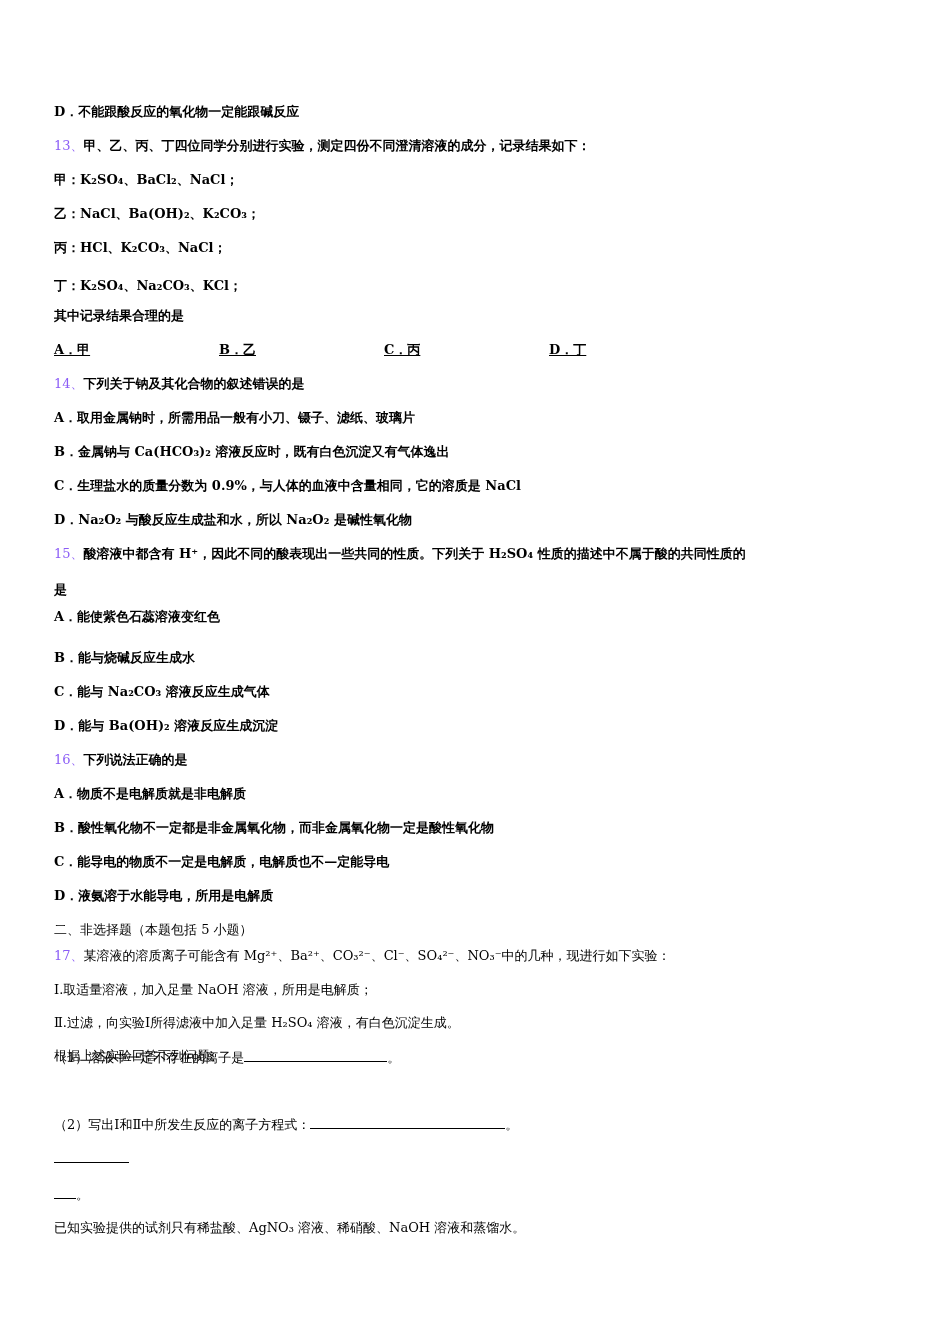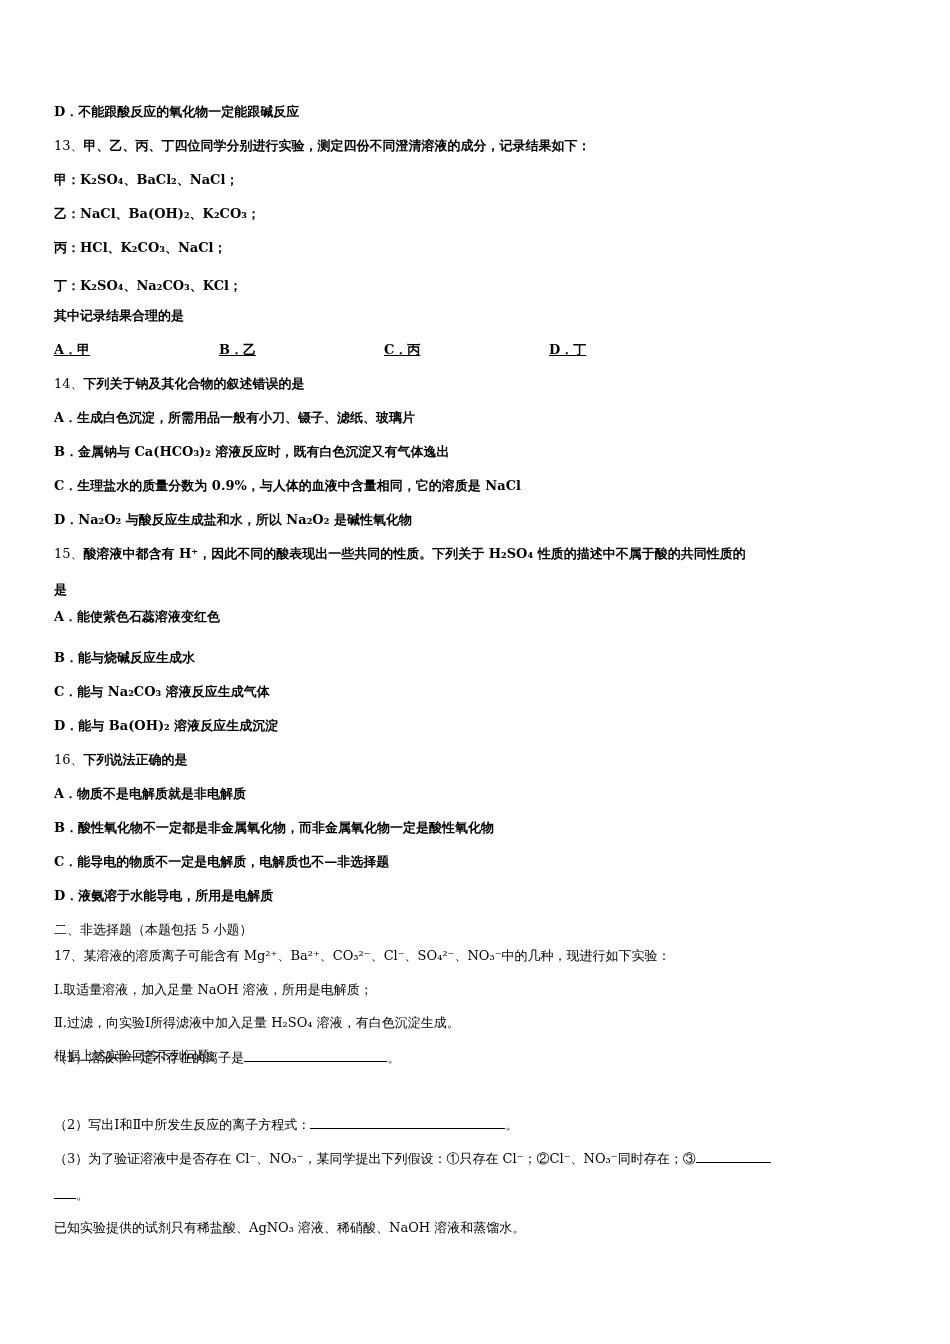"13、" .num { color: #000000 -> #8b5cf6 }
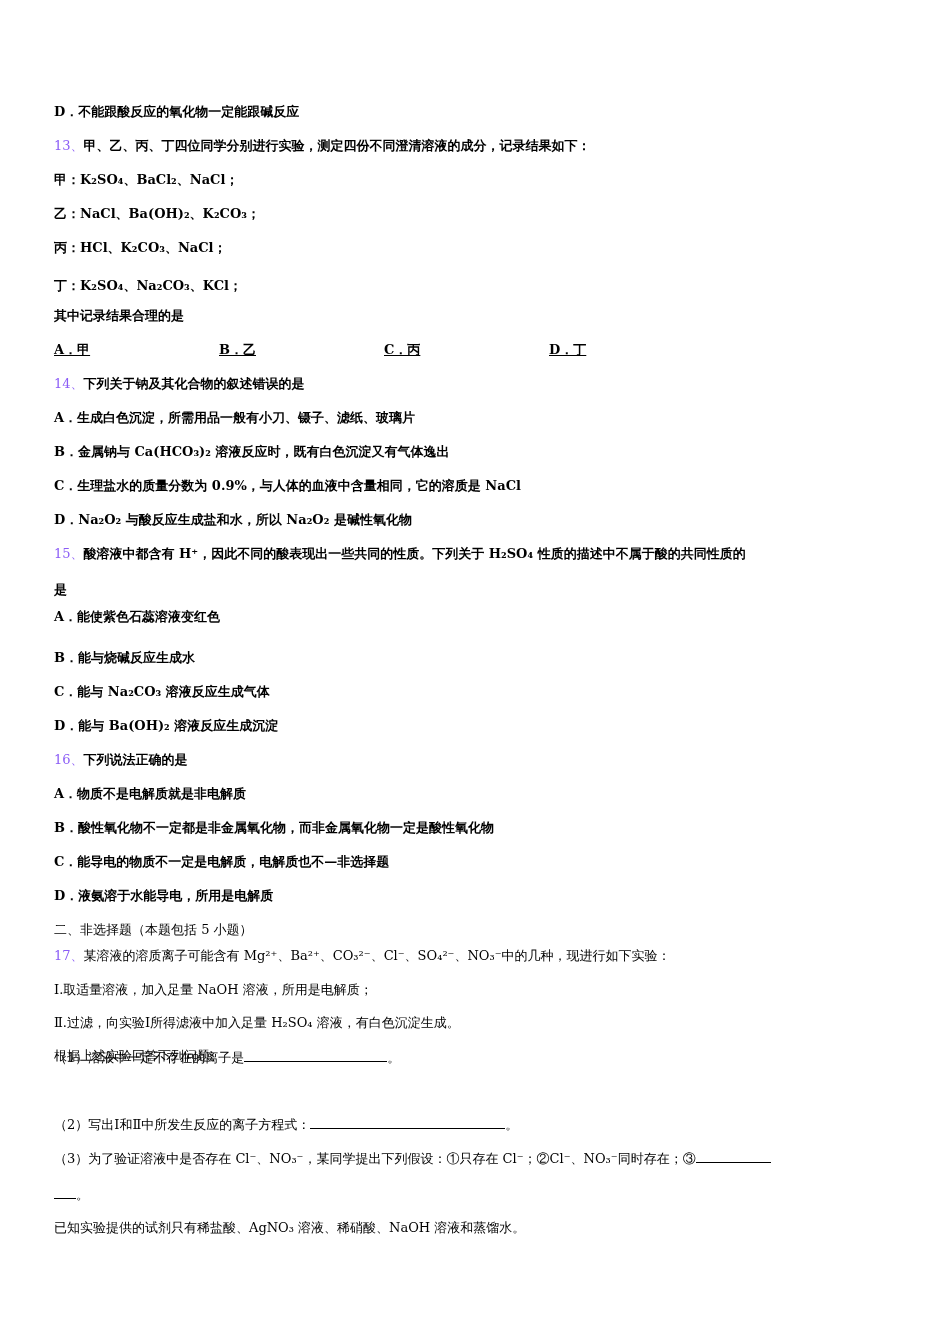"A．生成白色沉淀，所需用品一般有小刀、镊子、滤纸、玻璃片" div.line { text: 生成白色沉淀 -> 取用金属钠时 }
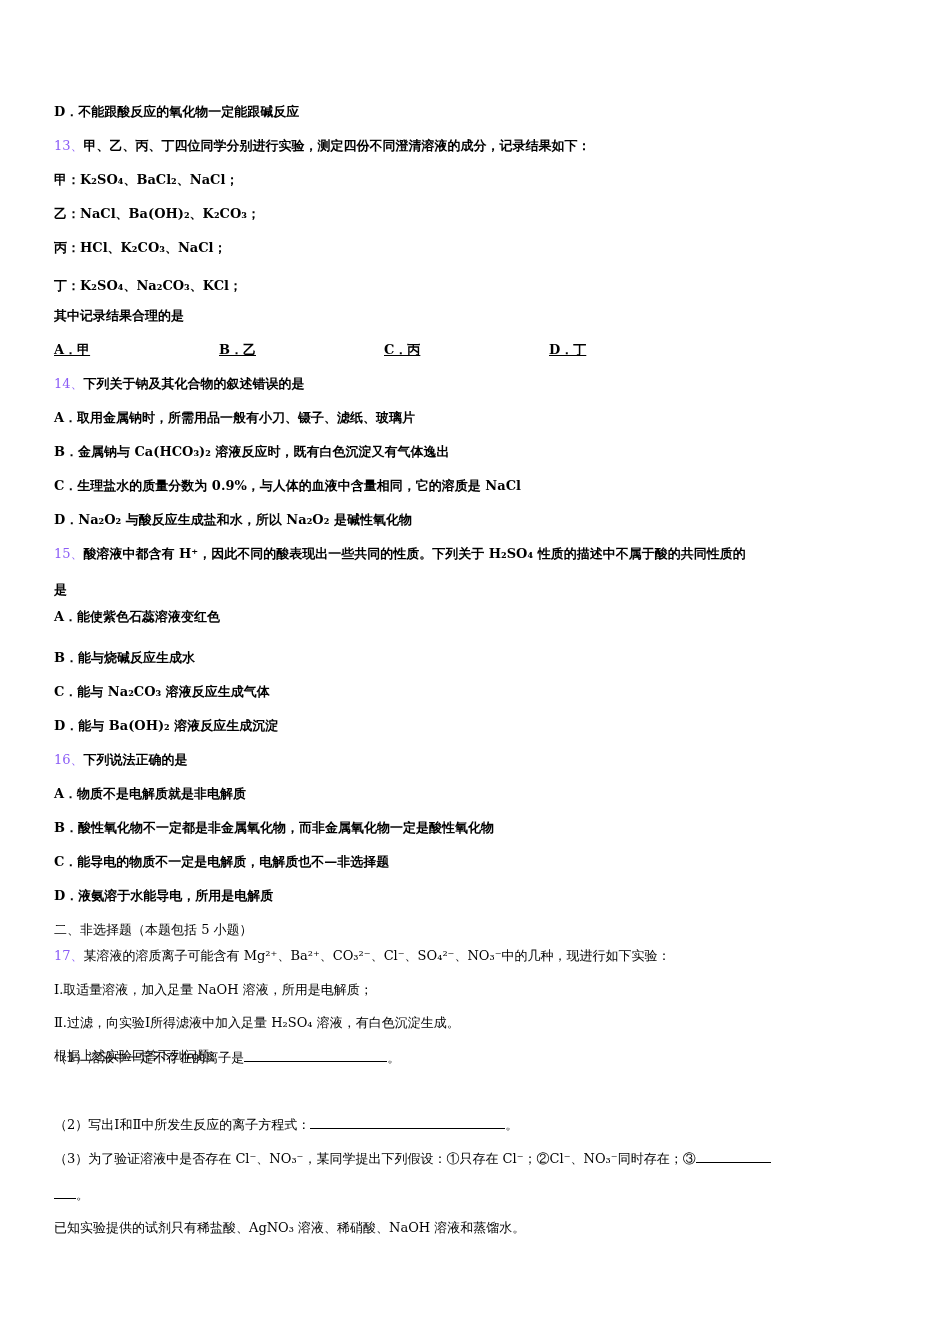"C．能导电的物质不一定是电解质，电解质也不—非选择题" div.line { text: 非选择题 -> 定能导电 }
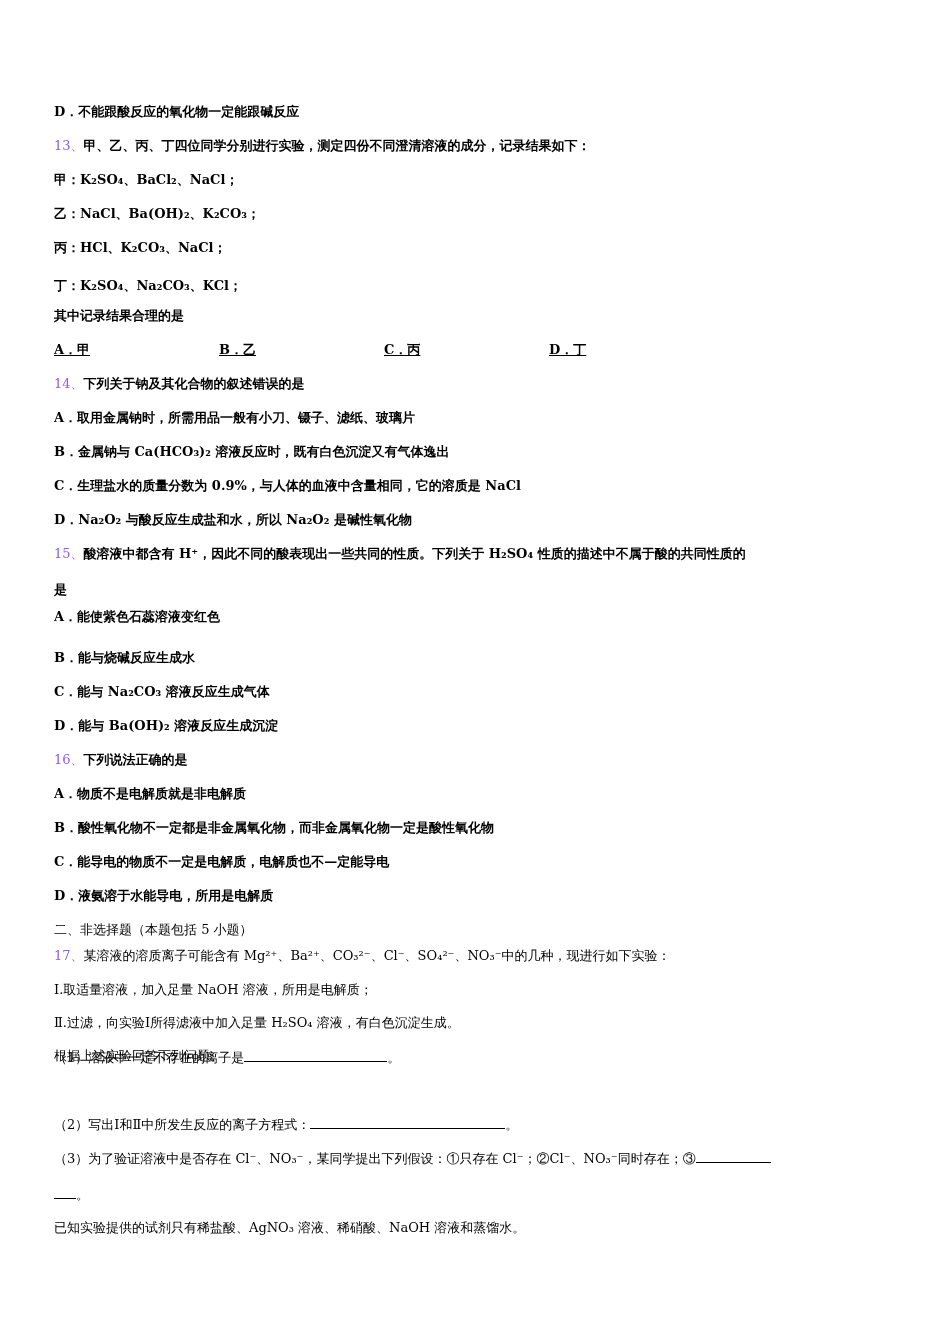"（3）为了验证溶液中是否存在 Cl⁻、NO₃⁻，某同学提出下列假设：①只存在" span { html: <span>（3）为了验证溶液中是否存在 Cl⁻、NO₃⁻，某同学提出下列假设：①只存在 Cl⁻；②Cl⁻、NO₃⁻同时存在；③</span> -> none }
